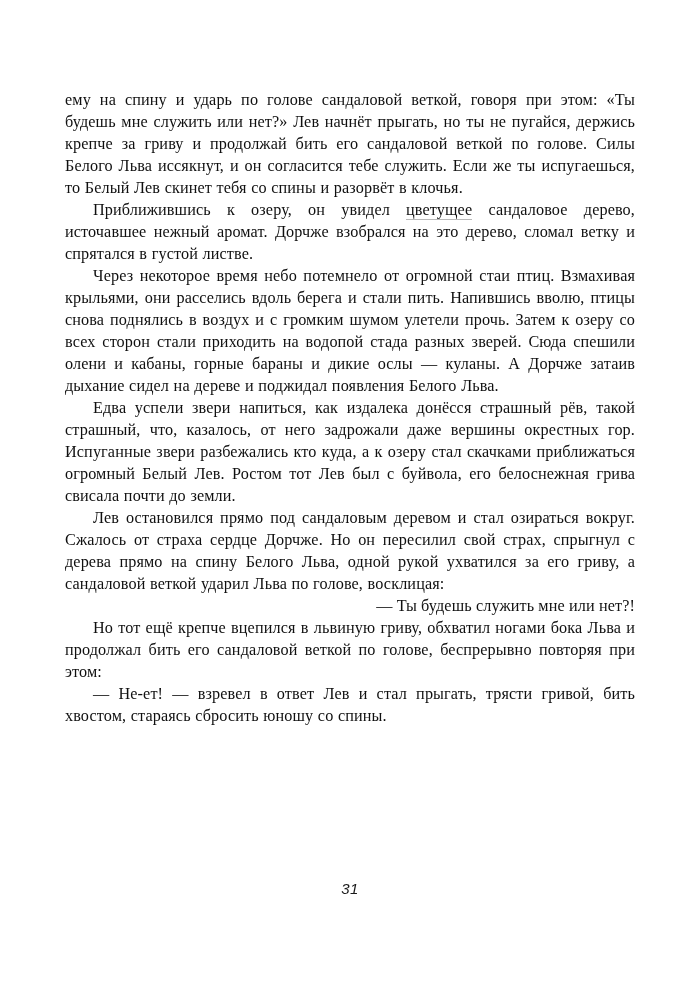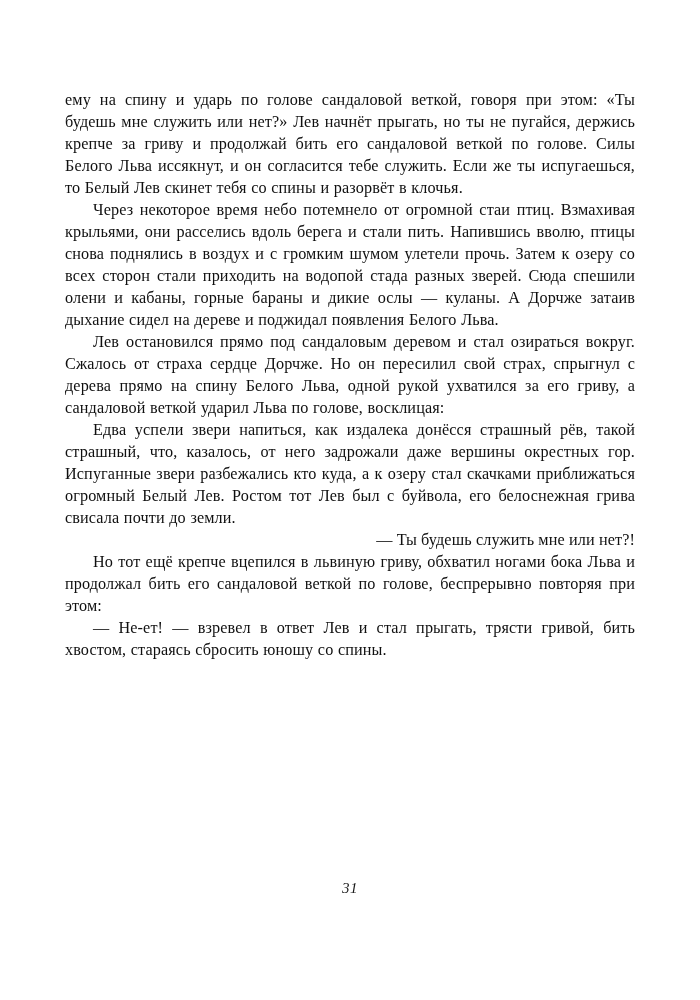"Приближившись к озеру, он увидел" p.para { html: none -> <p><span>Приближившись к озеру, он увидел </span><span>цветущее</span><span> сандаловое дерево, источавшее нежный аромат. Дорчже взобрался на это дерево, сломал ветку и спрятался в густой листве.</span></p> }
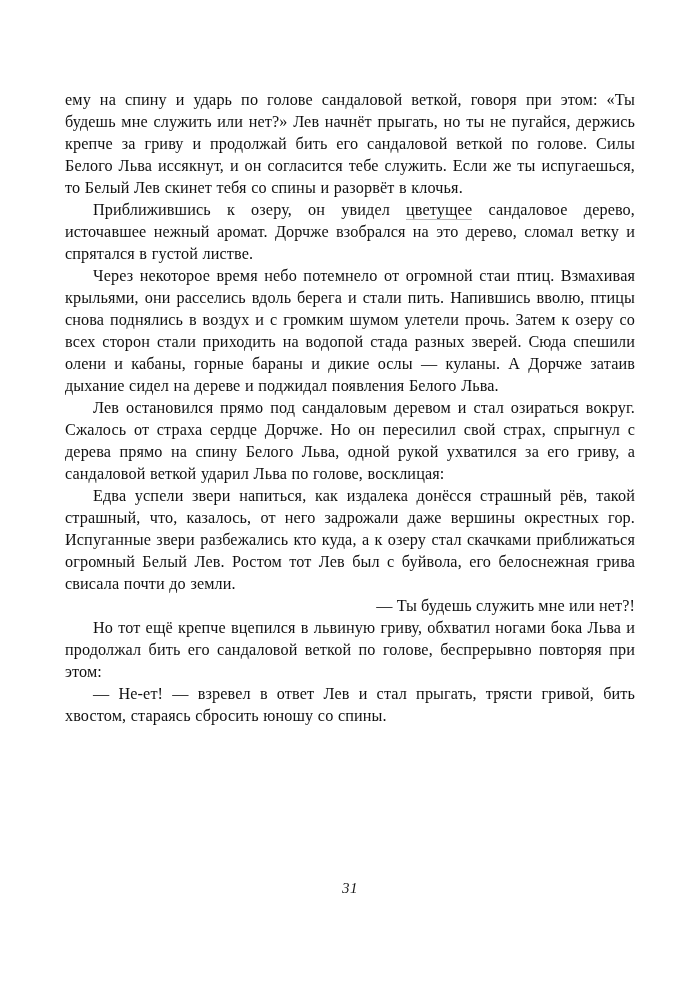"Лев остановился прямо под сандаловым" p.para { order: before "Едва успели звери напиться, как" -> after "Едва успели звери напиться, как" }
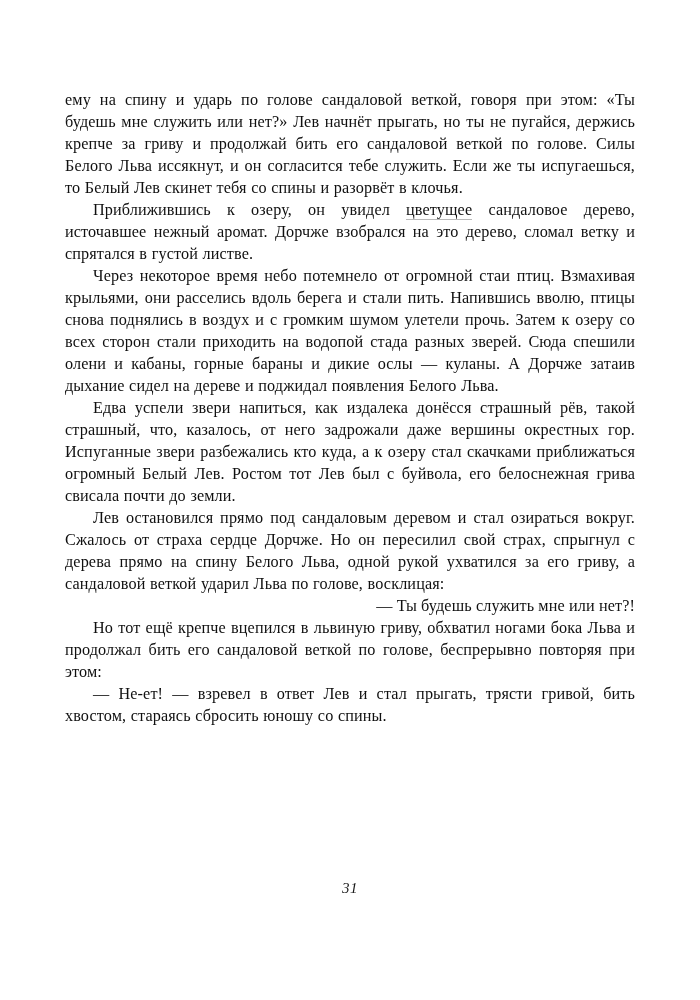"31" #folio { font-family: Liberation Serif, serif -> Liberation Sans, sans-serif }
